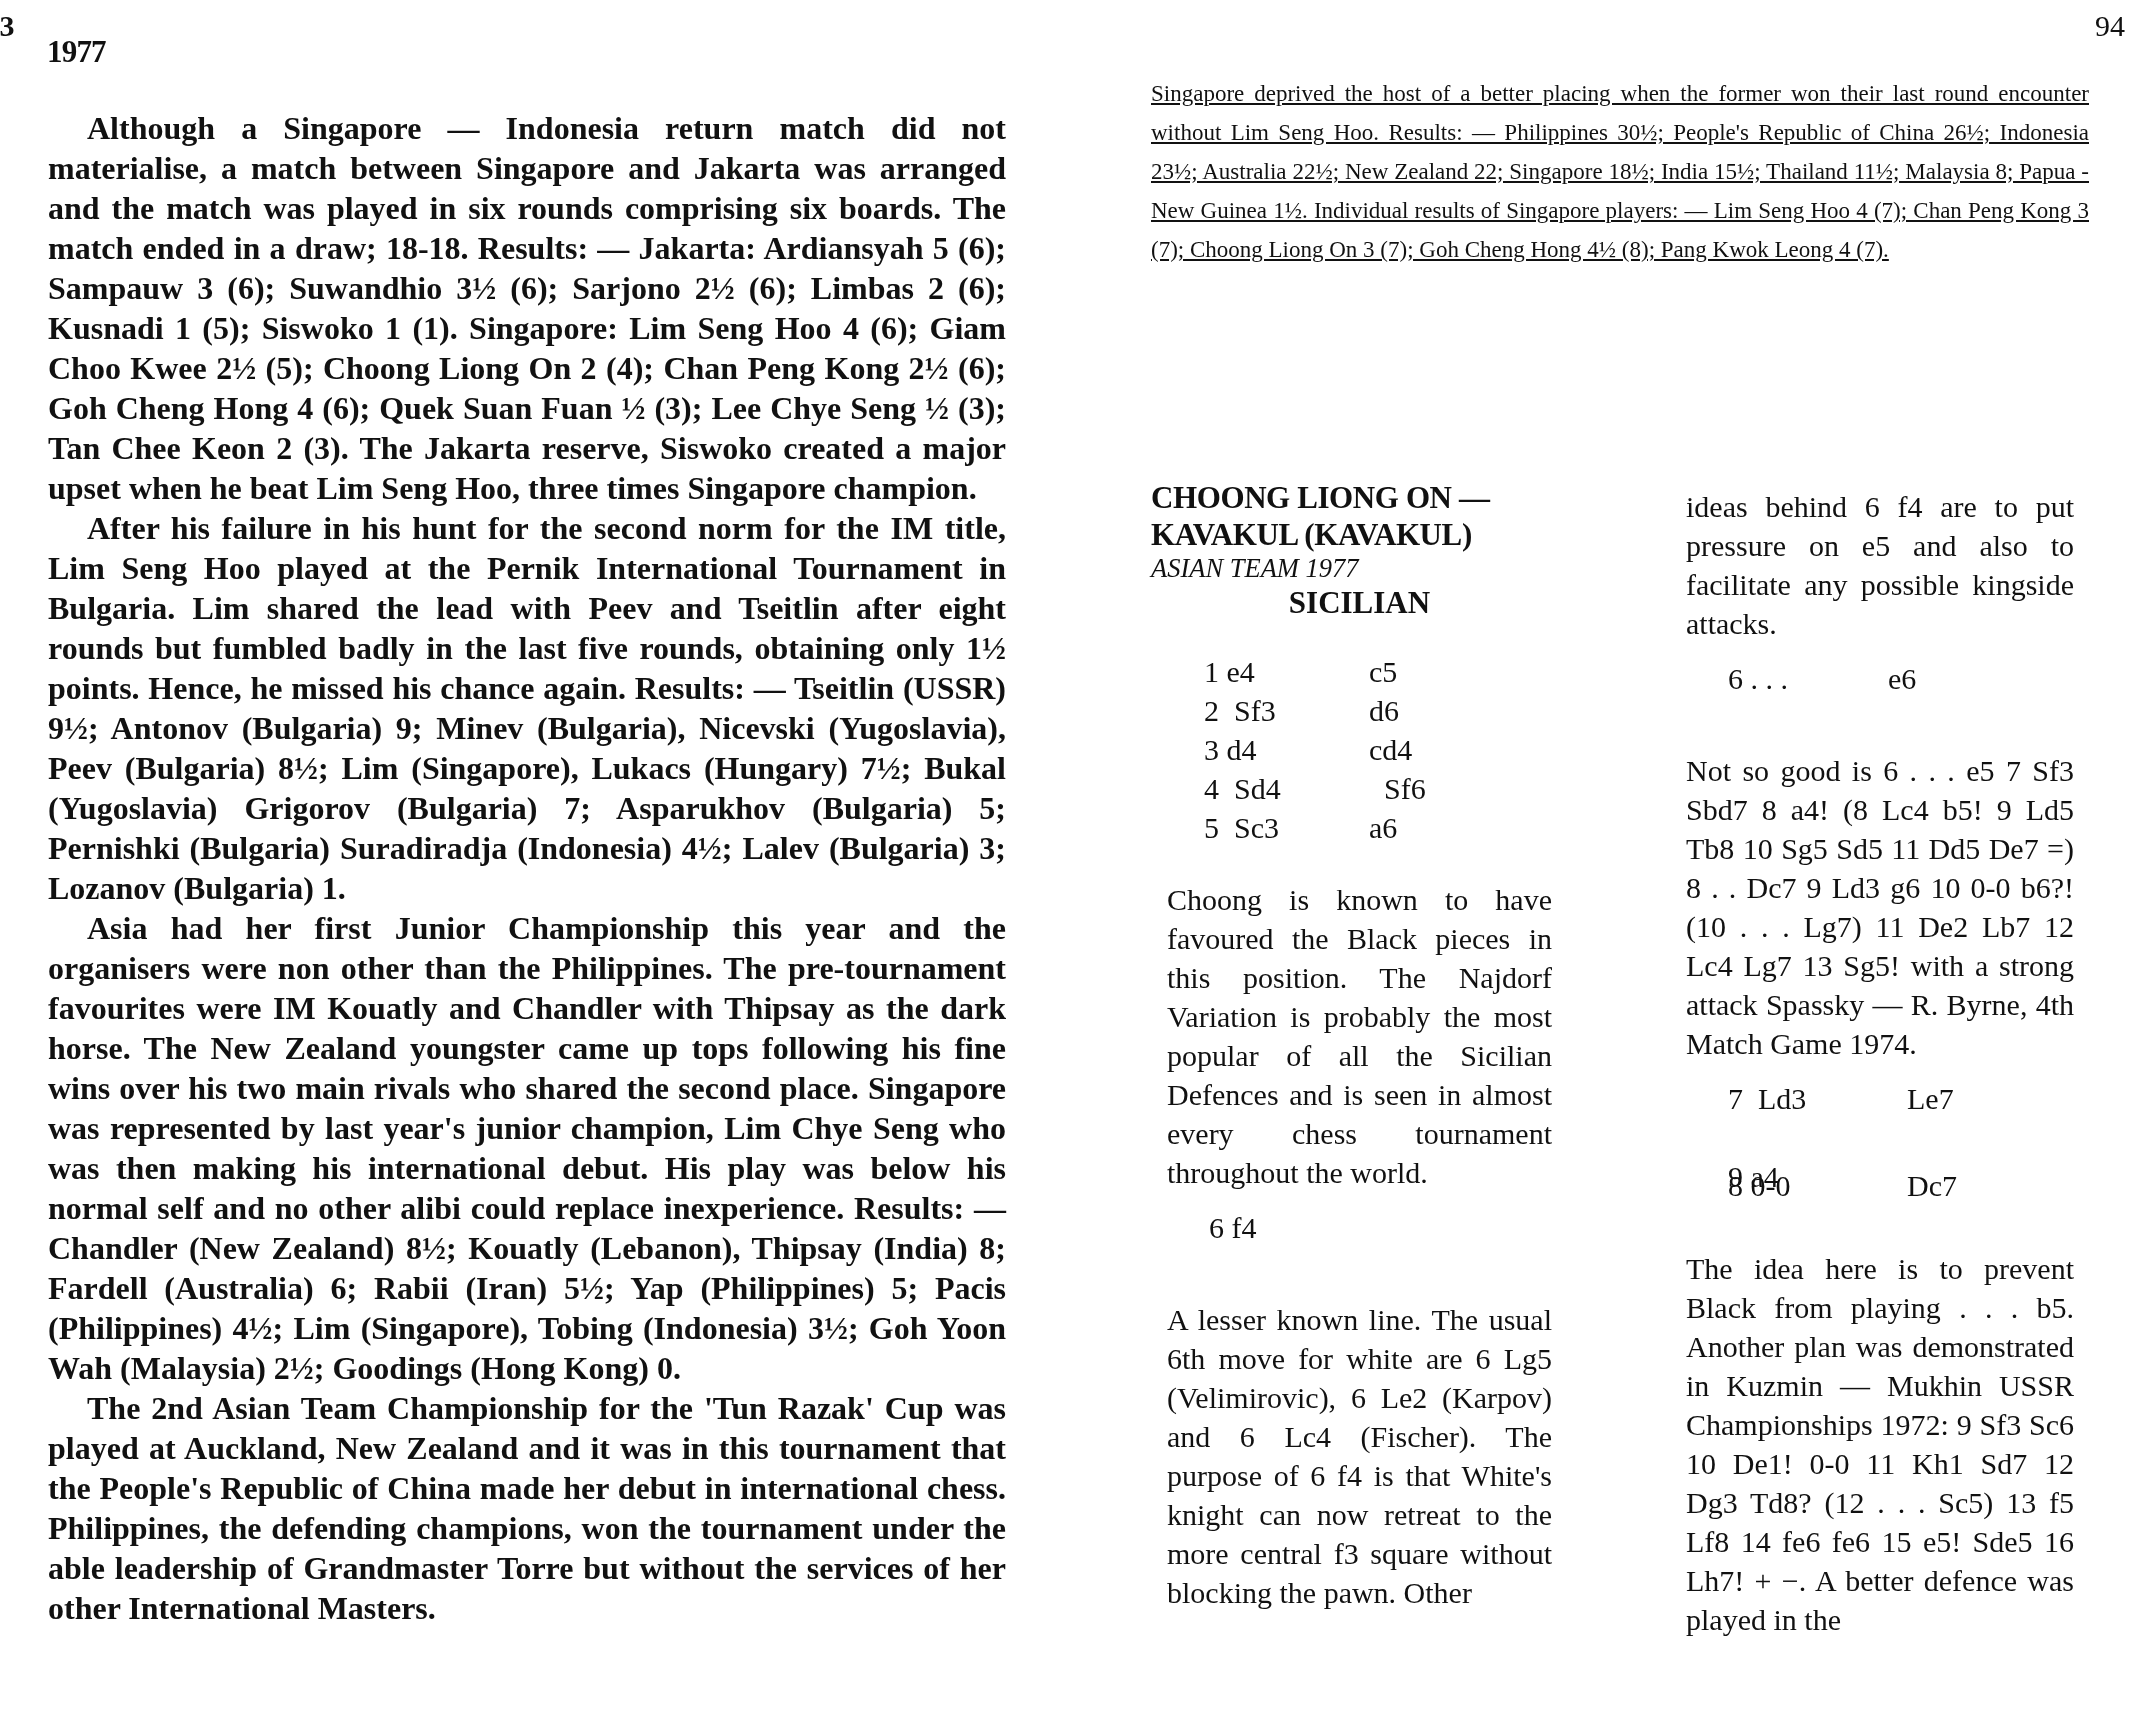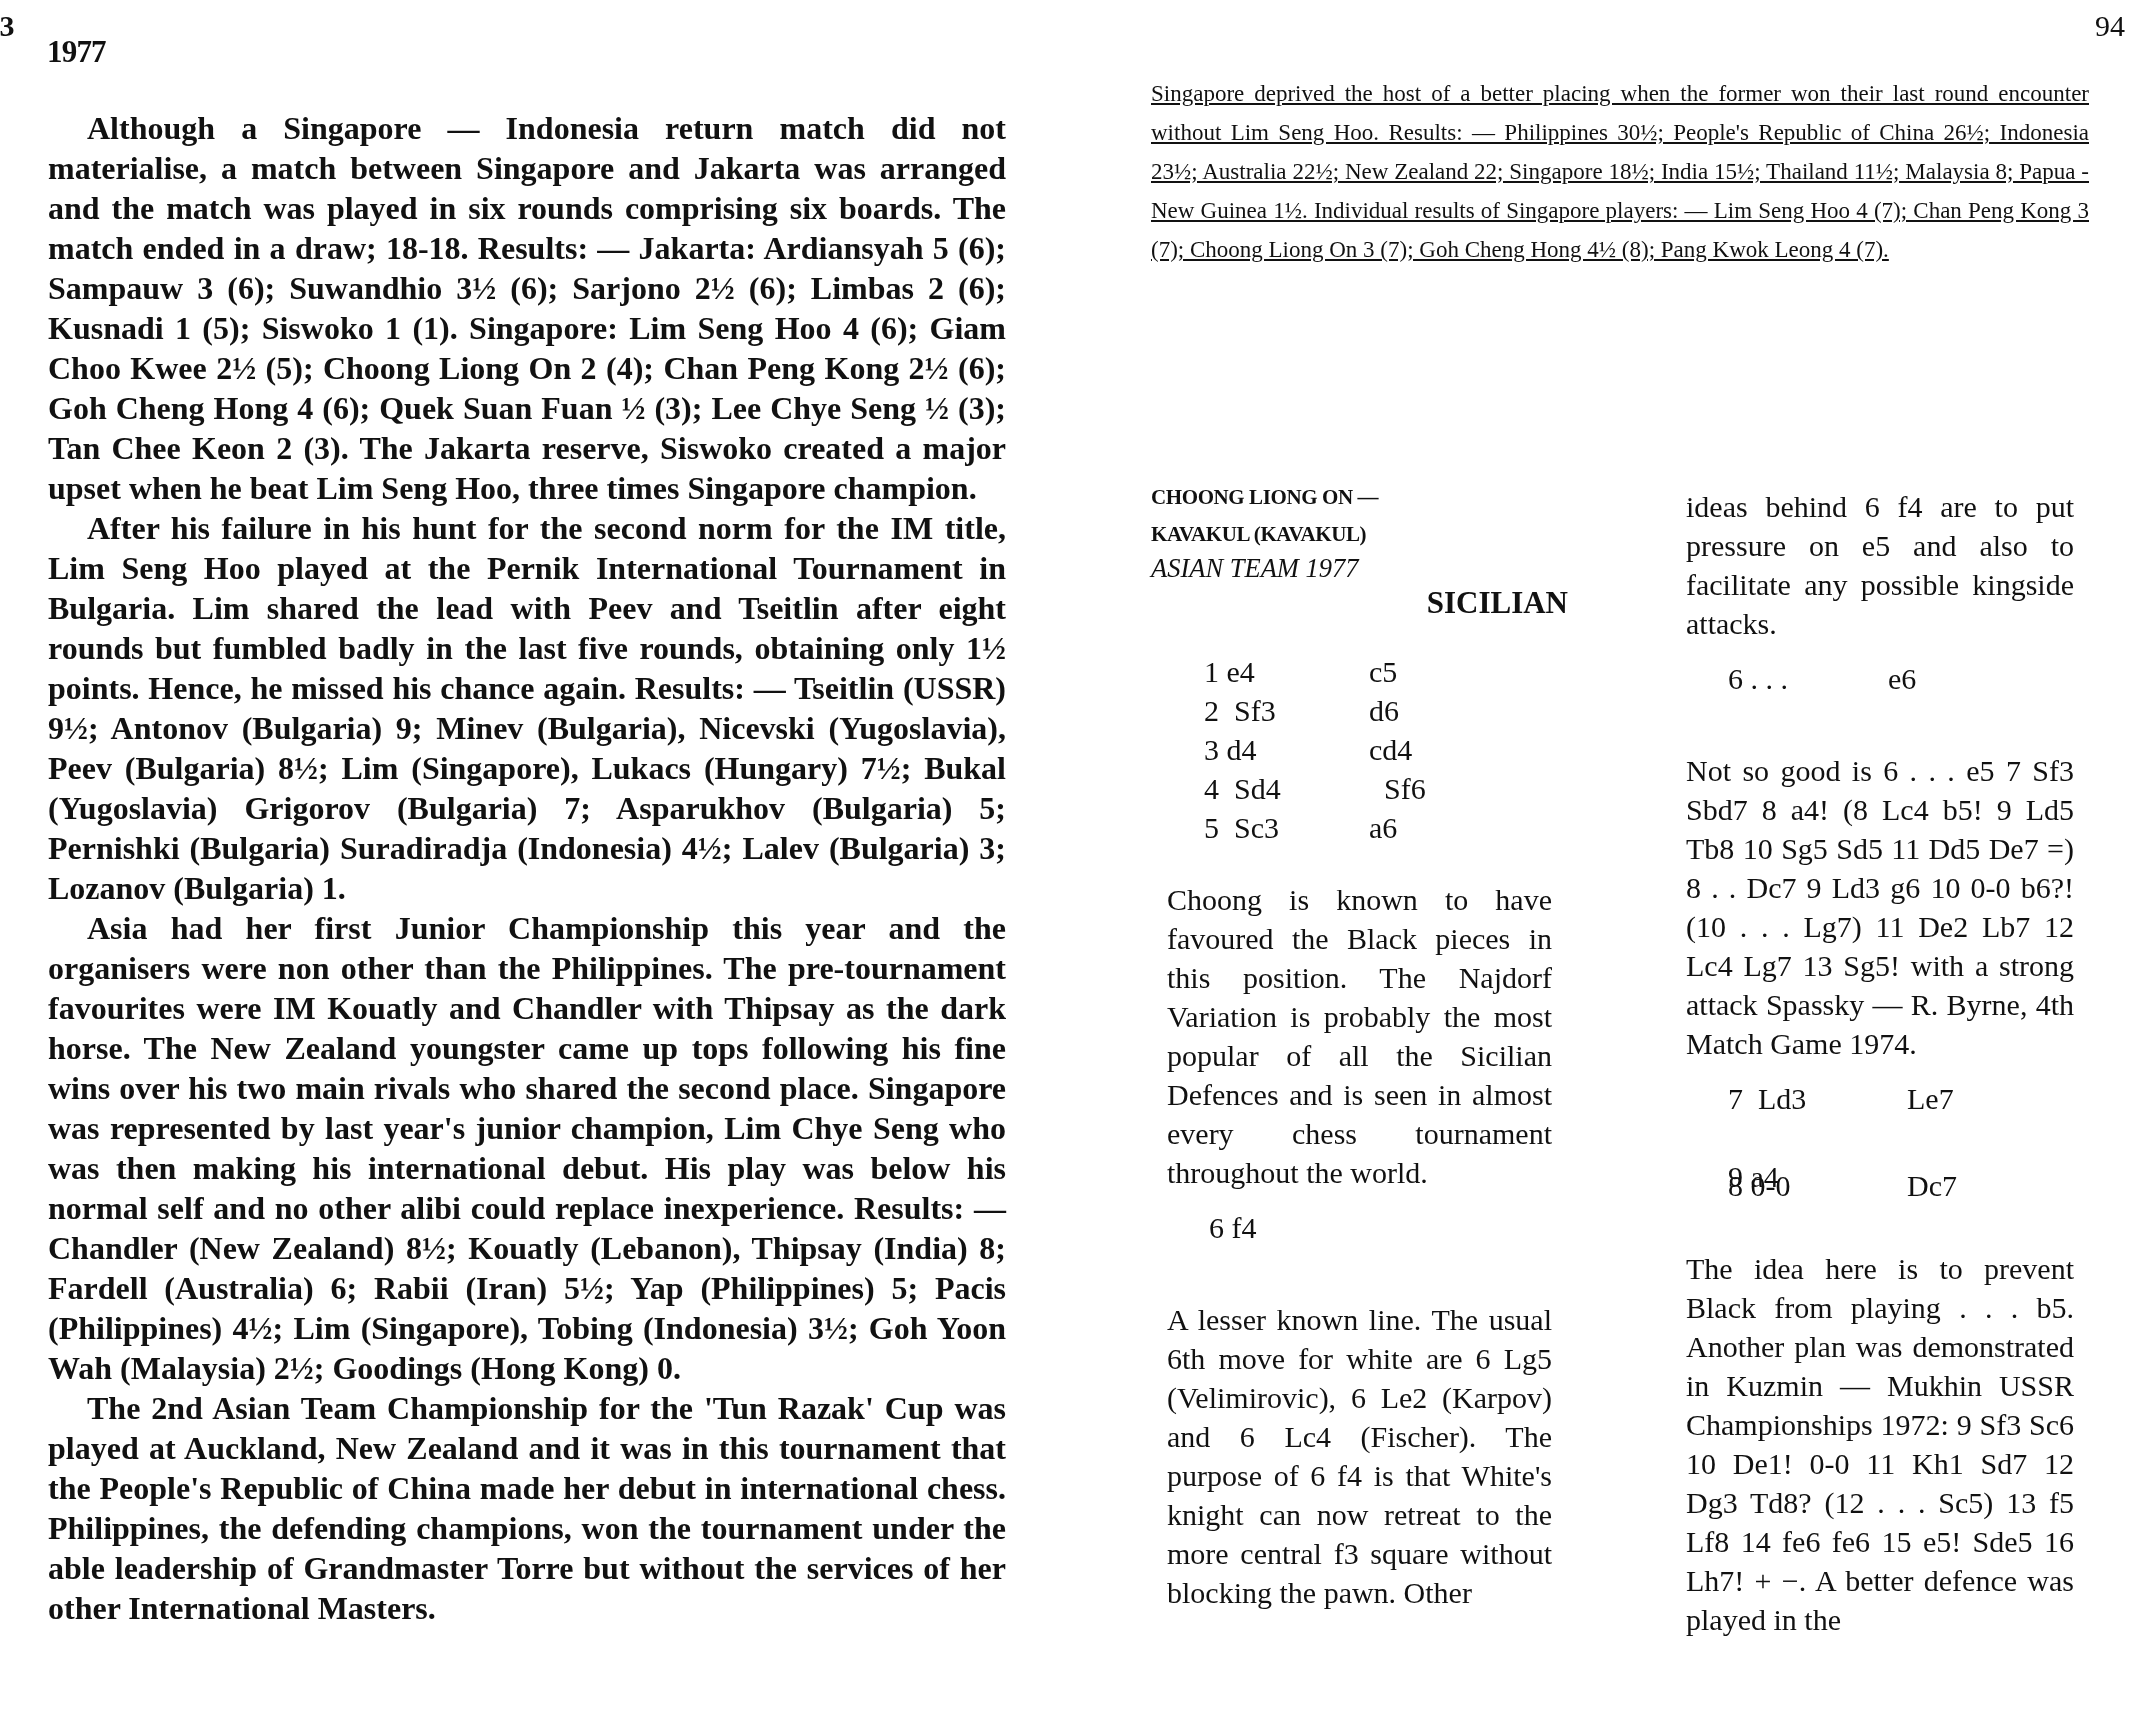"CHOONG LIONG ON —" .game-head { font-size: 21px -> 31px }
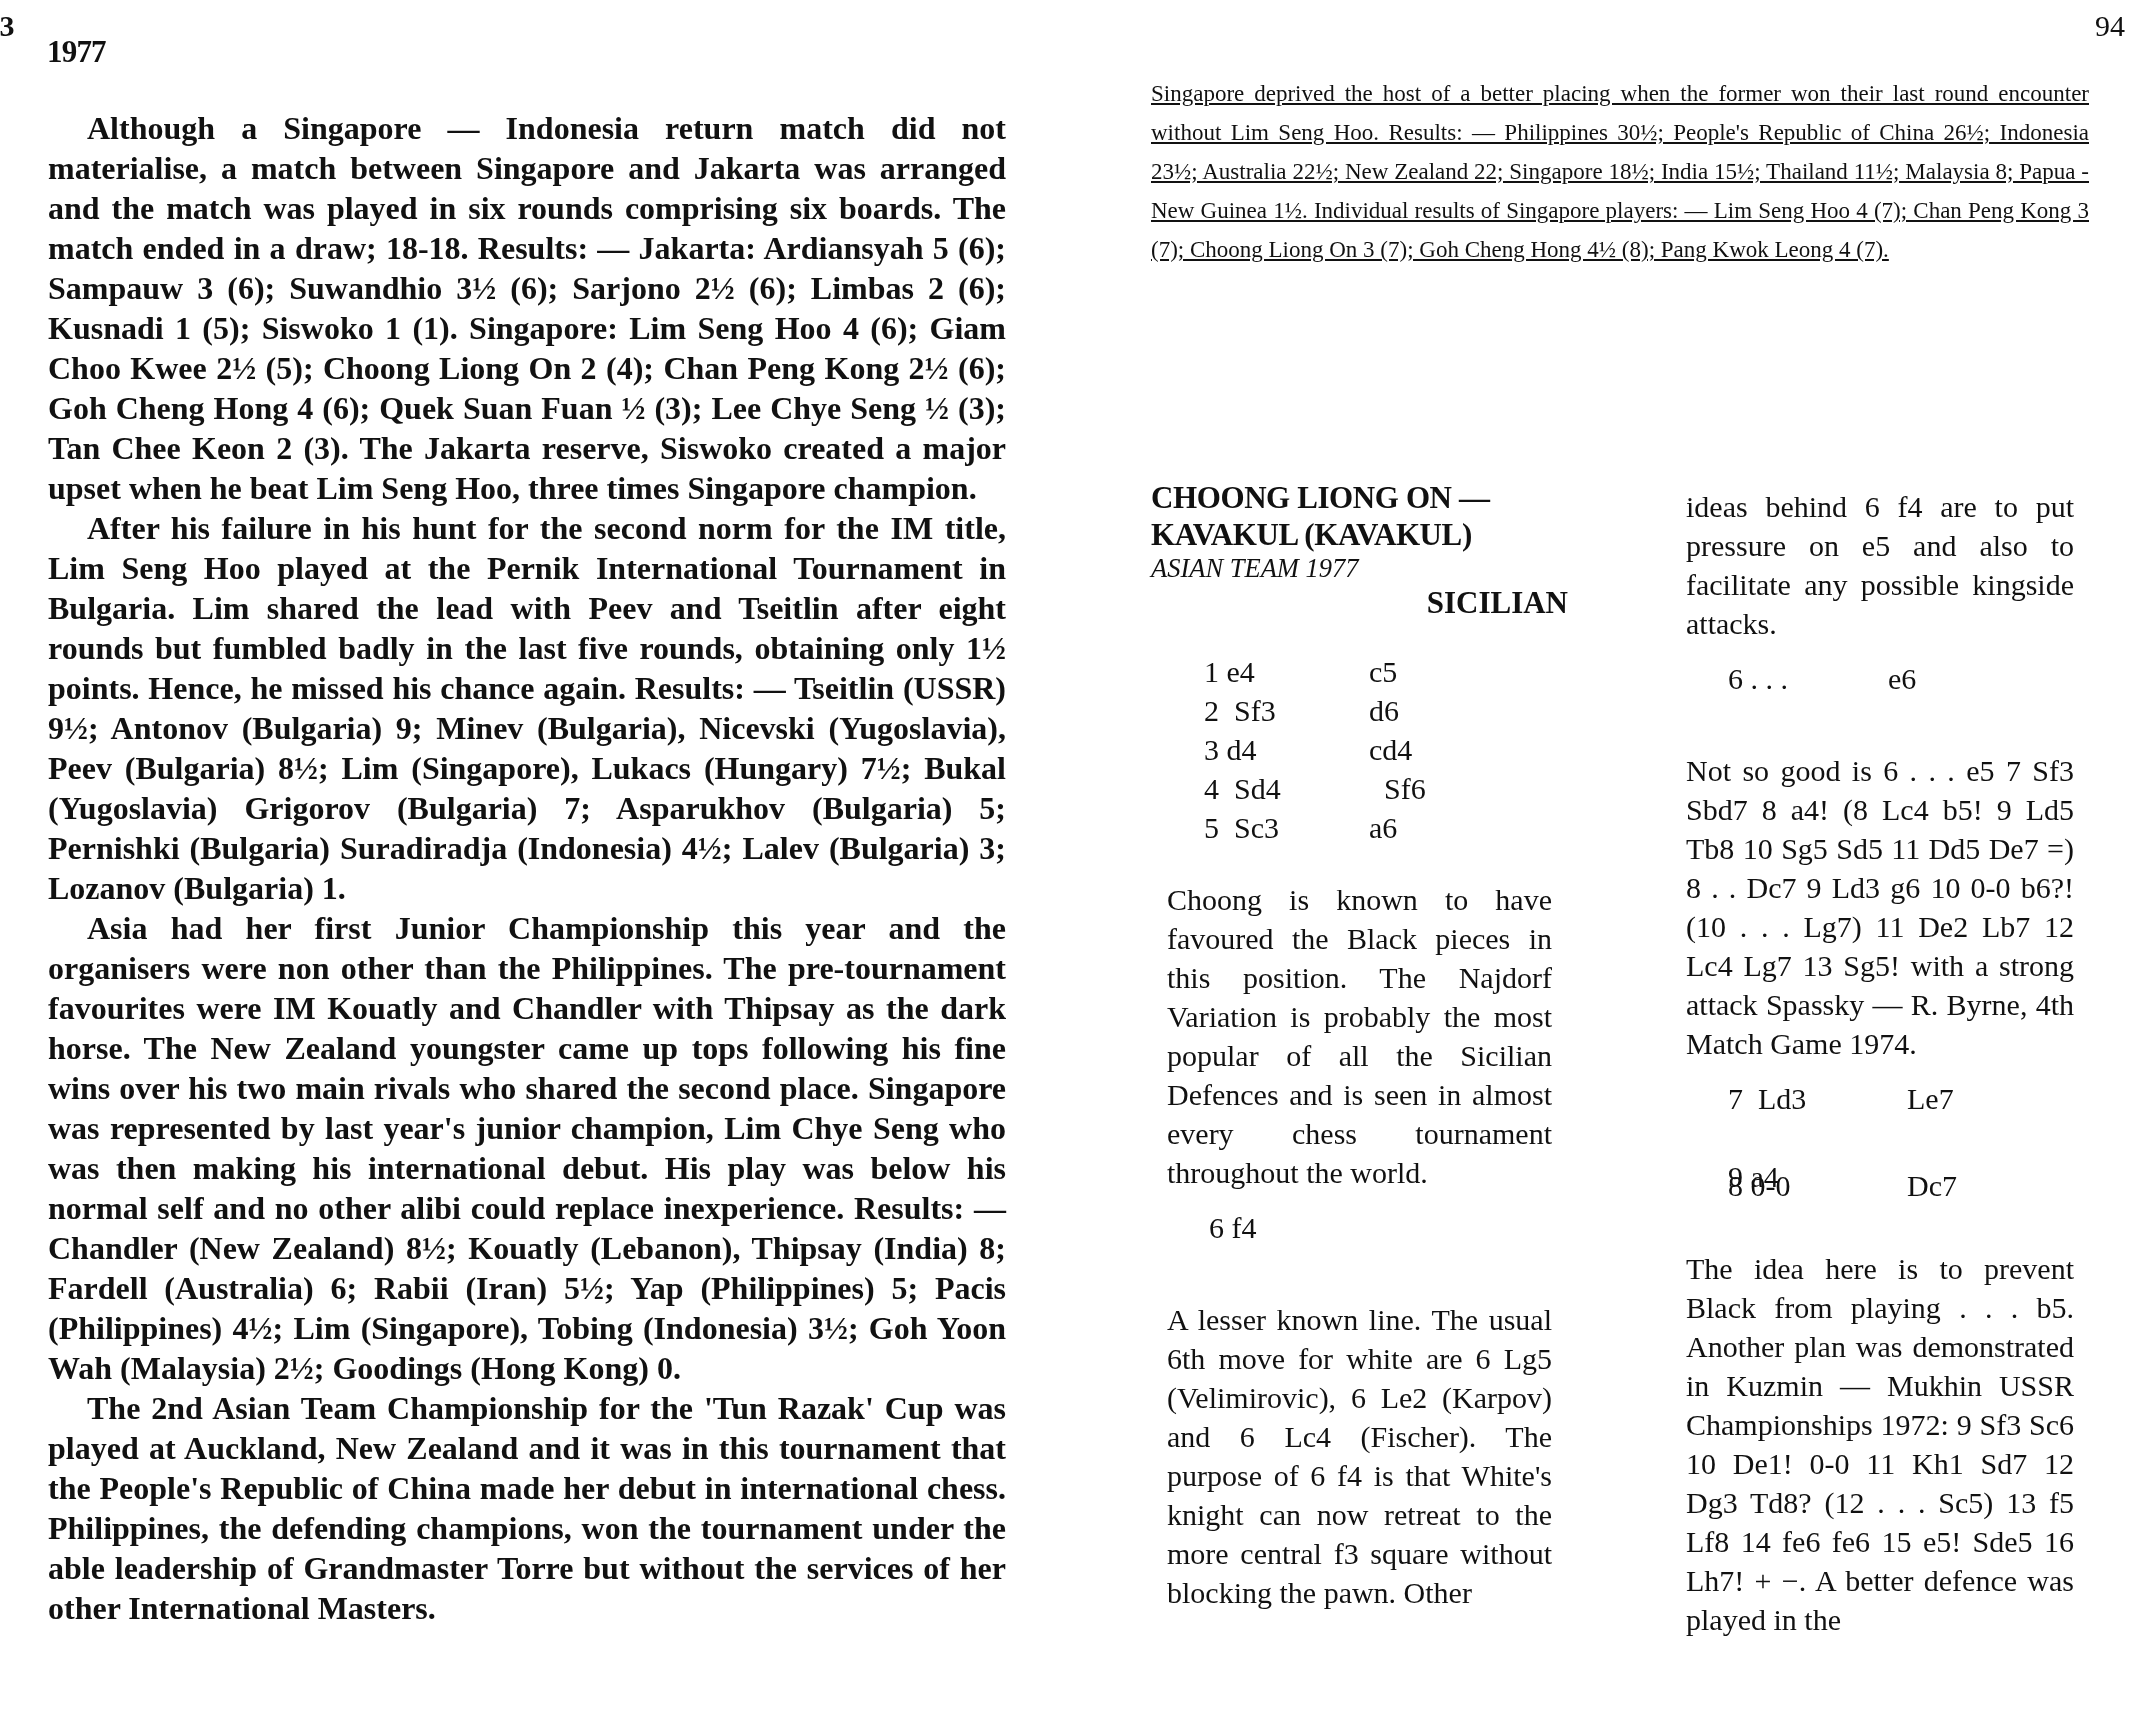"SICILIAN" .game-opening { text-align: right -> center }
